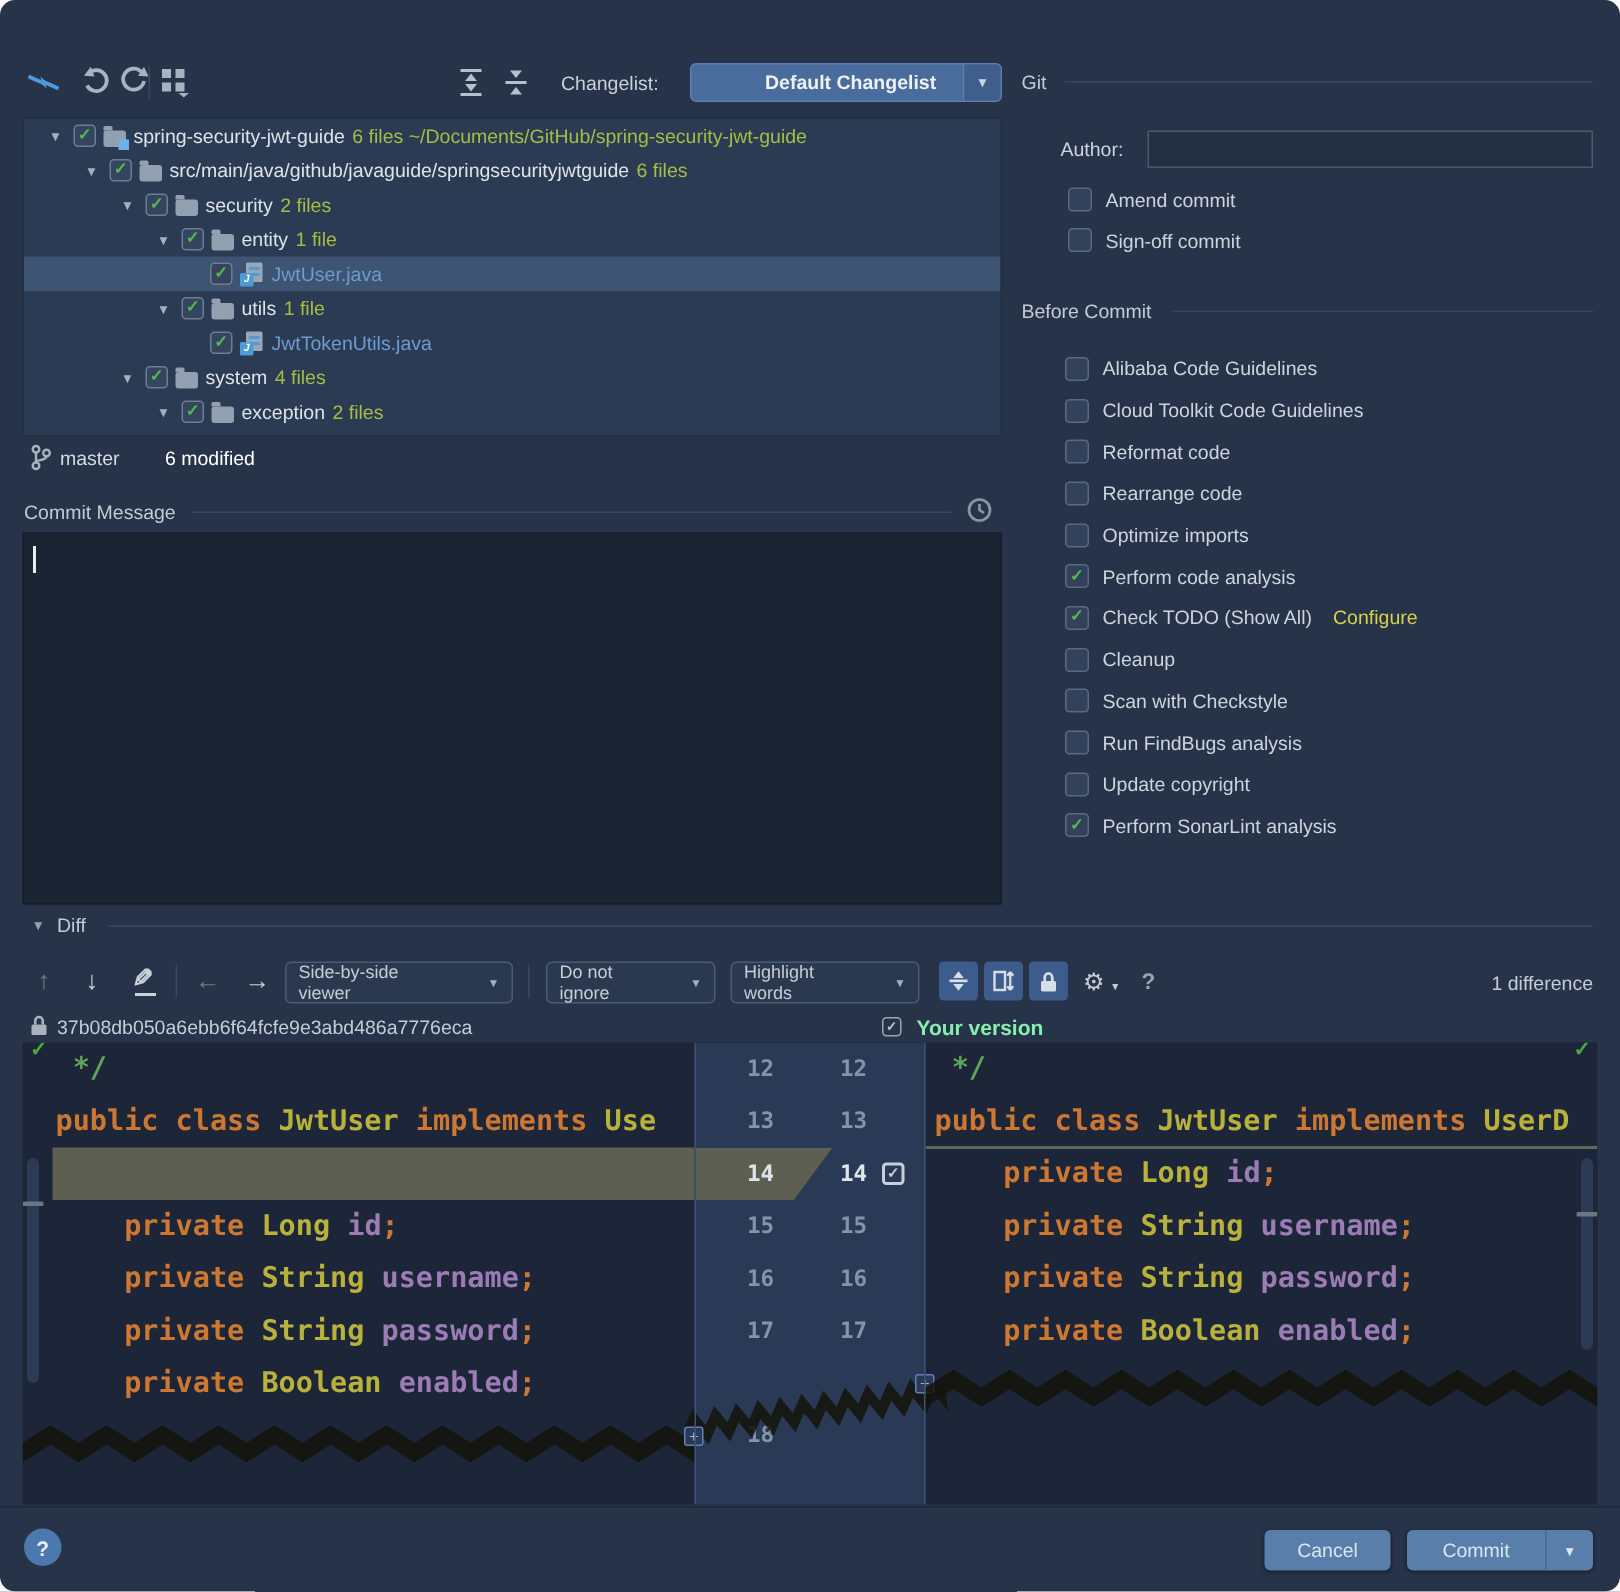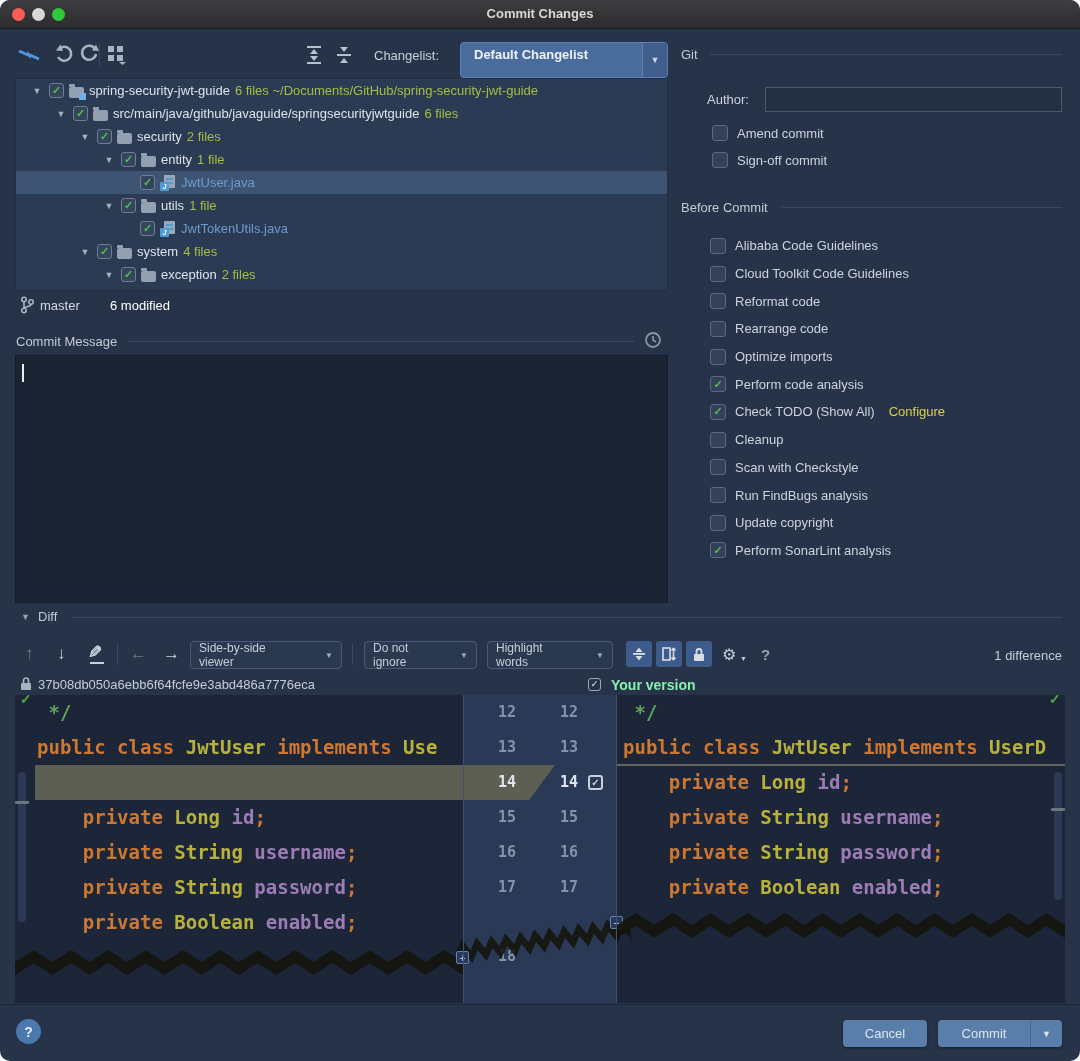"Commit Changes" div.titlebar { html: <div> <span></span> <span></span> <span></span> <div>Commit Changes</div> </div> -> none }
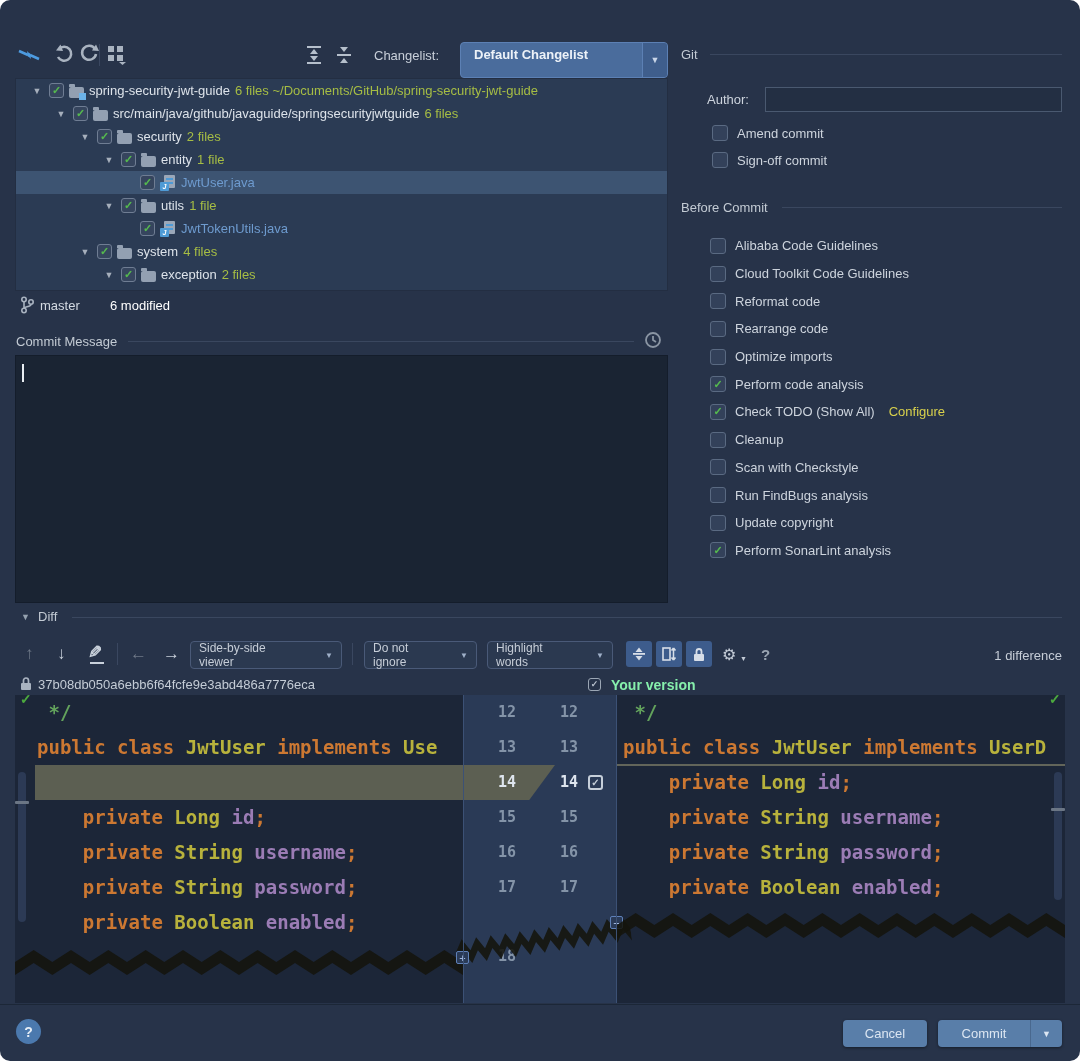"Default Changelist" .combo { height: 36px -> 26px; padding-left: none -> 36px }
